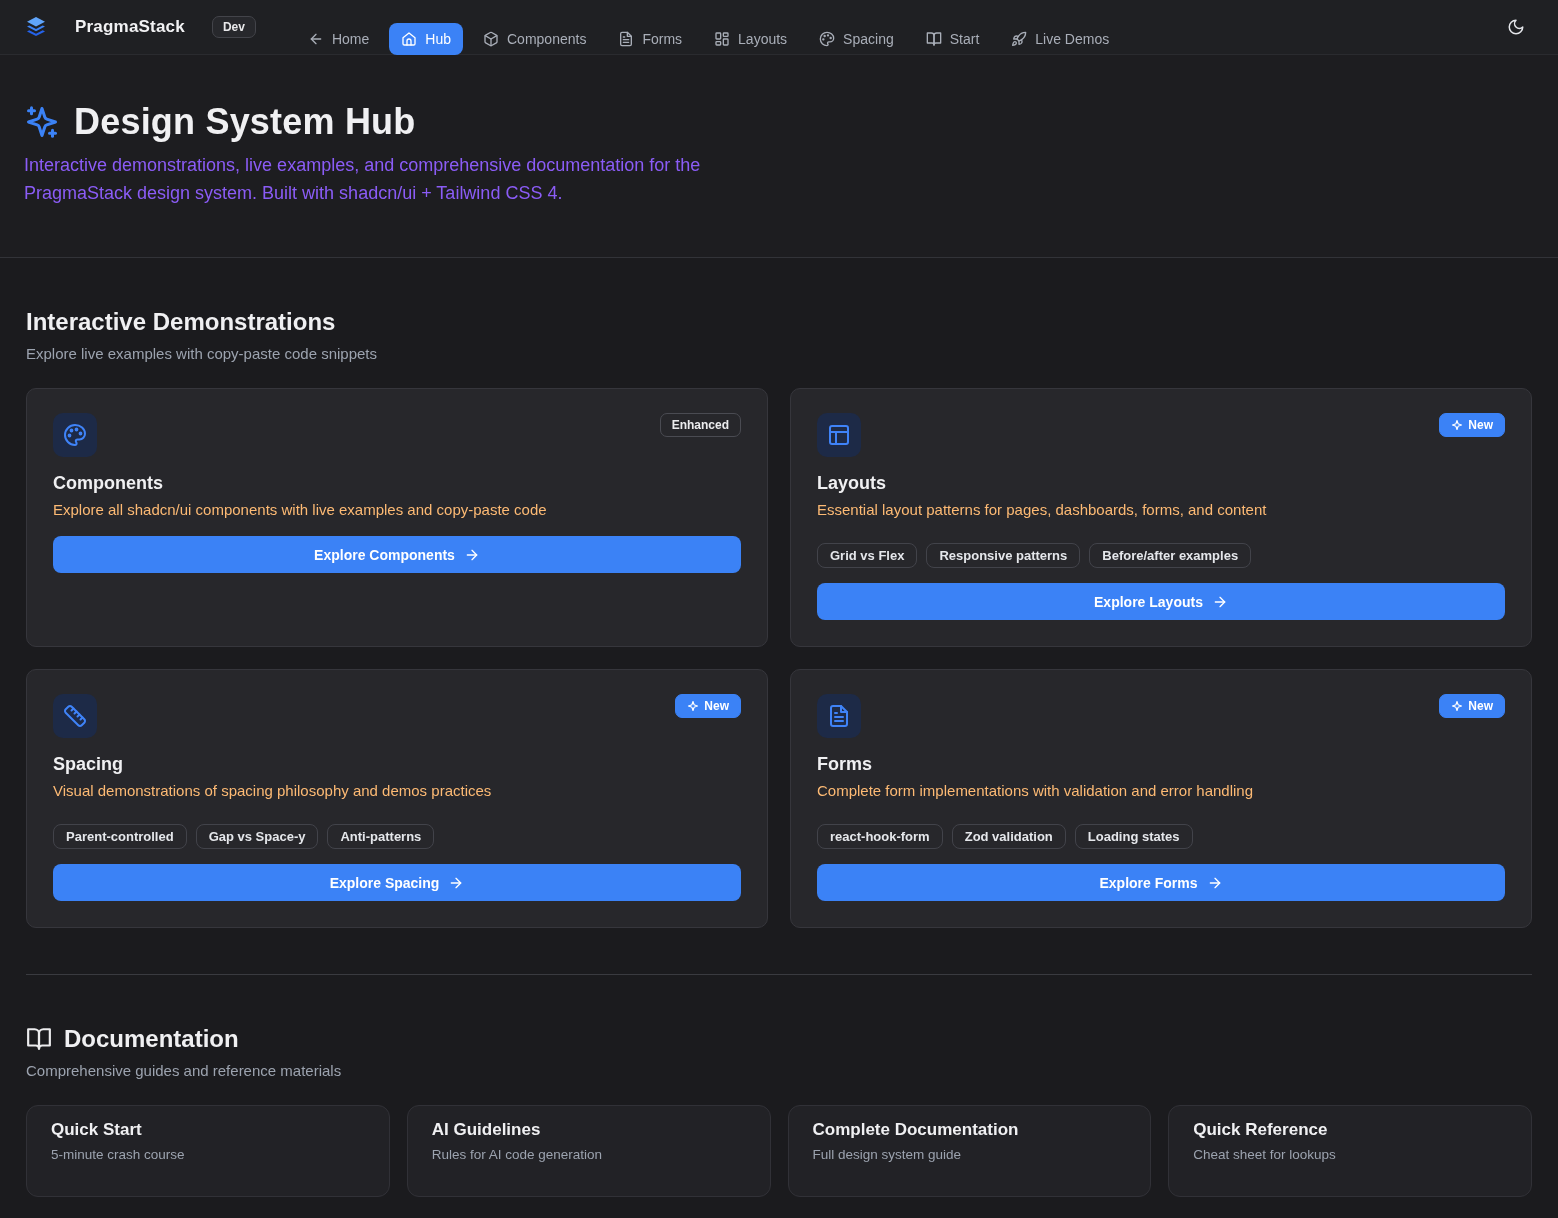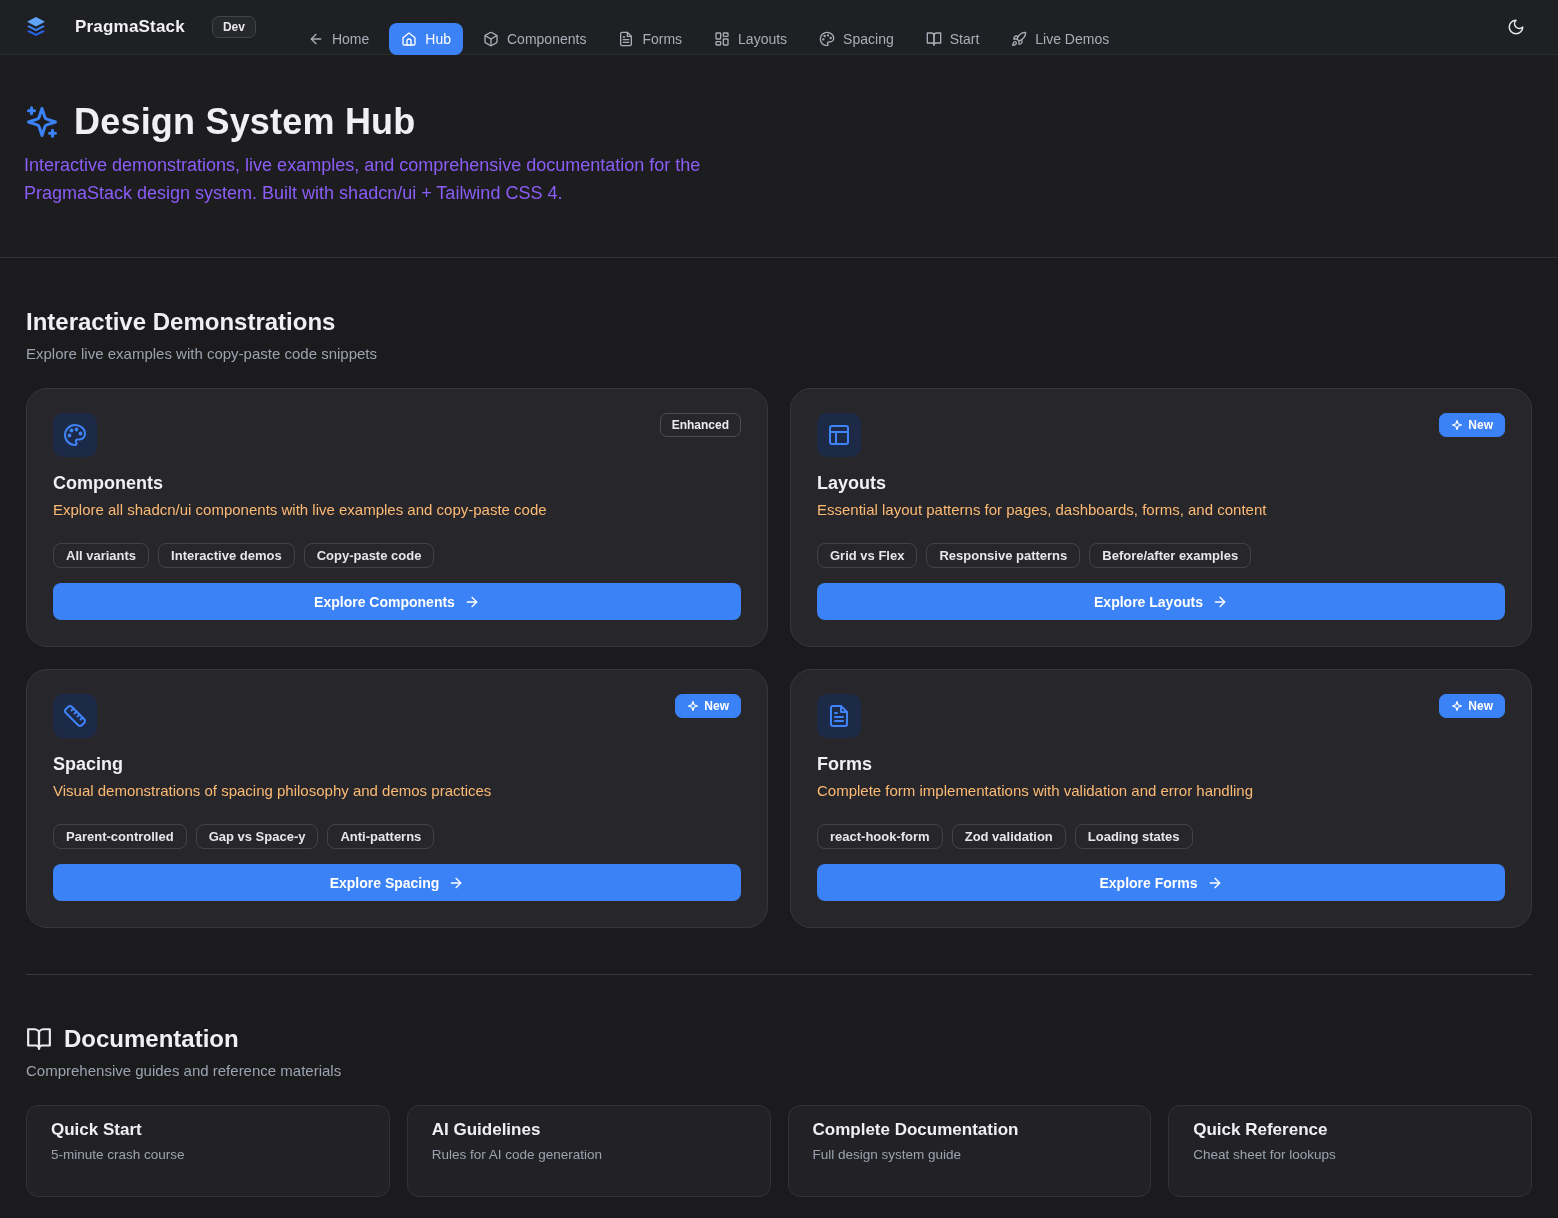"Enhanced" .card { border-radius: 21px -> 10px }
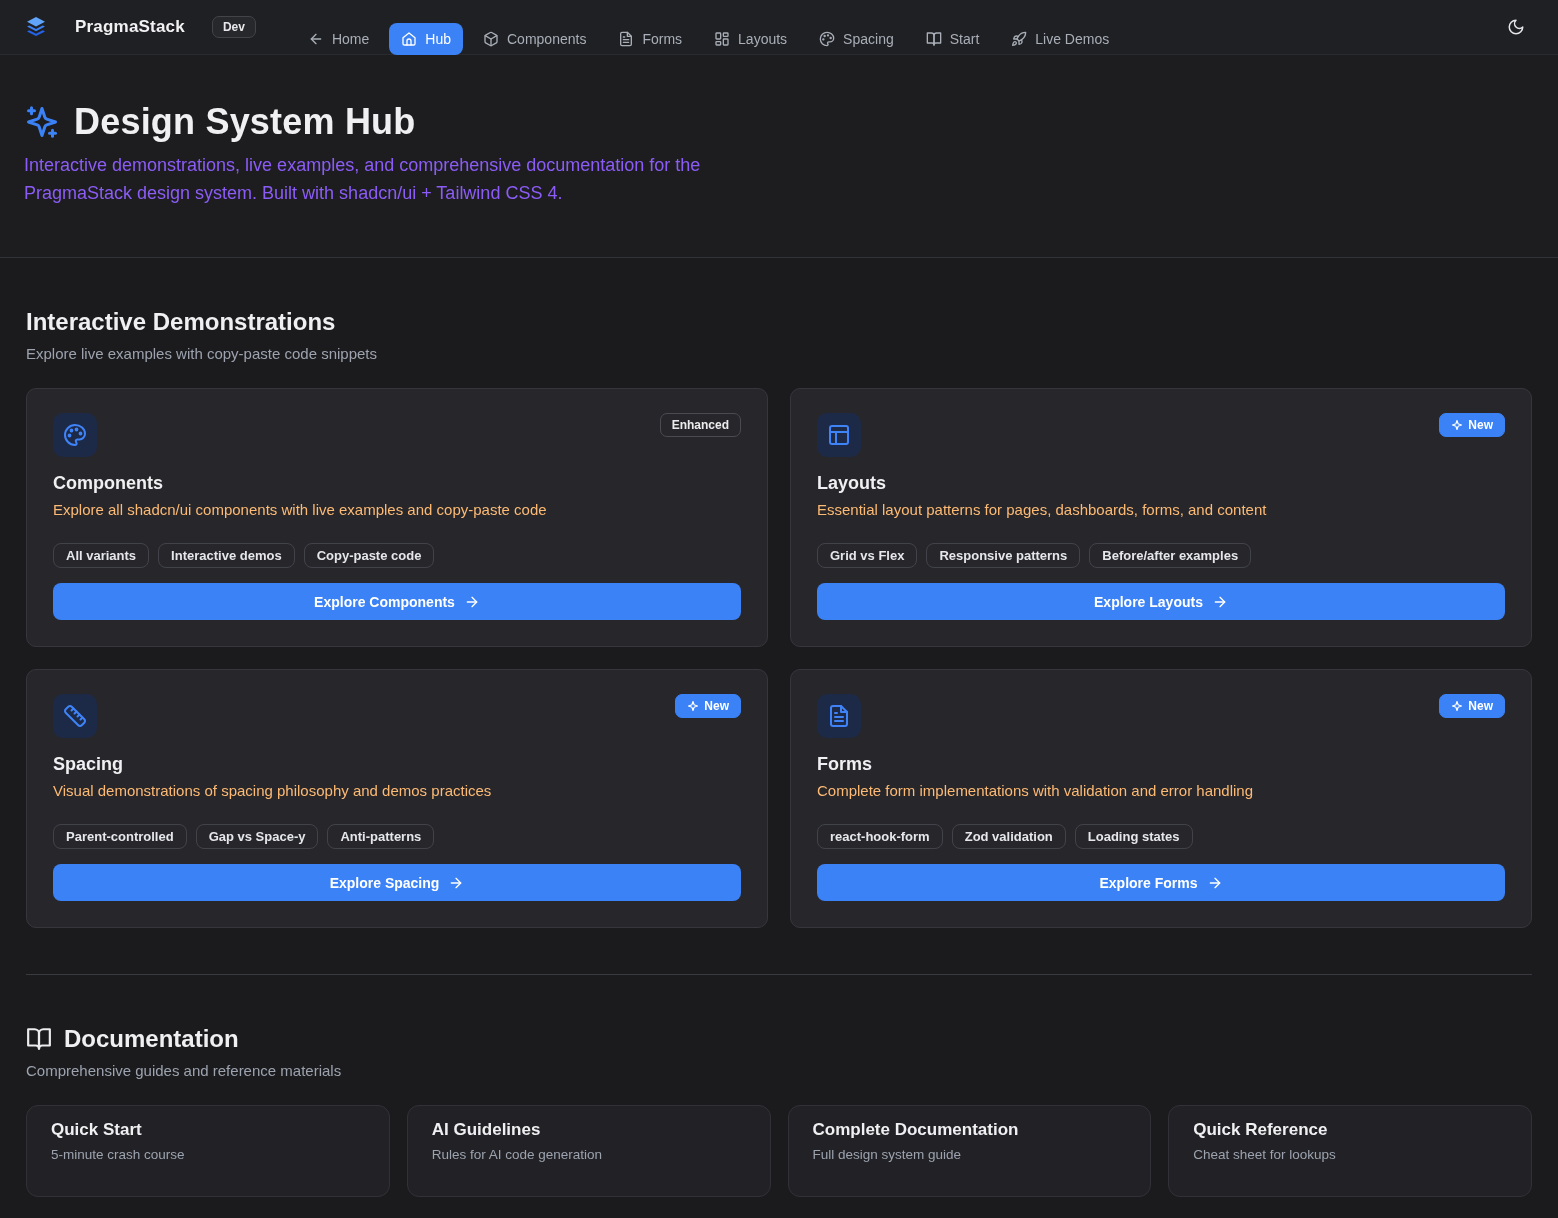"All variants" div.tag-row { html: <div> <span>All variants</span> <span>Interactive demos</span> <span>Copy-paste code</span> </div> -> none }
